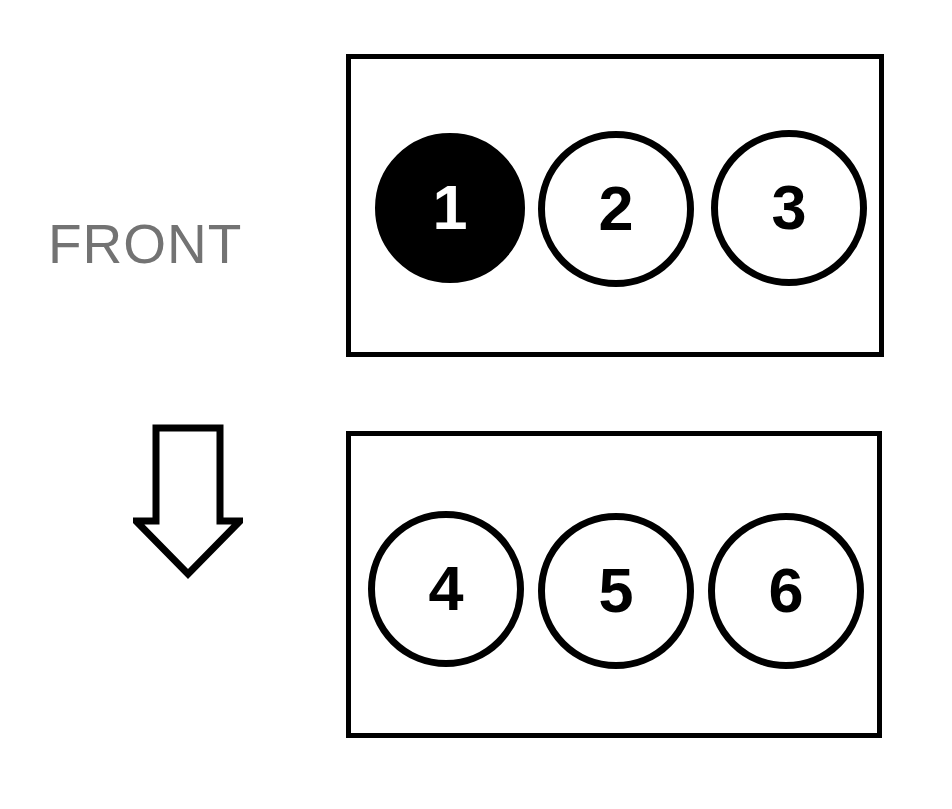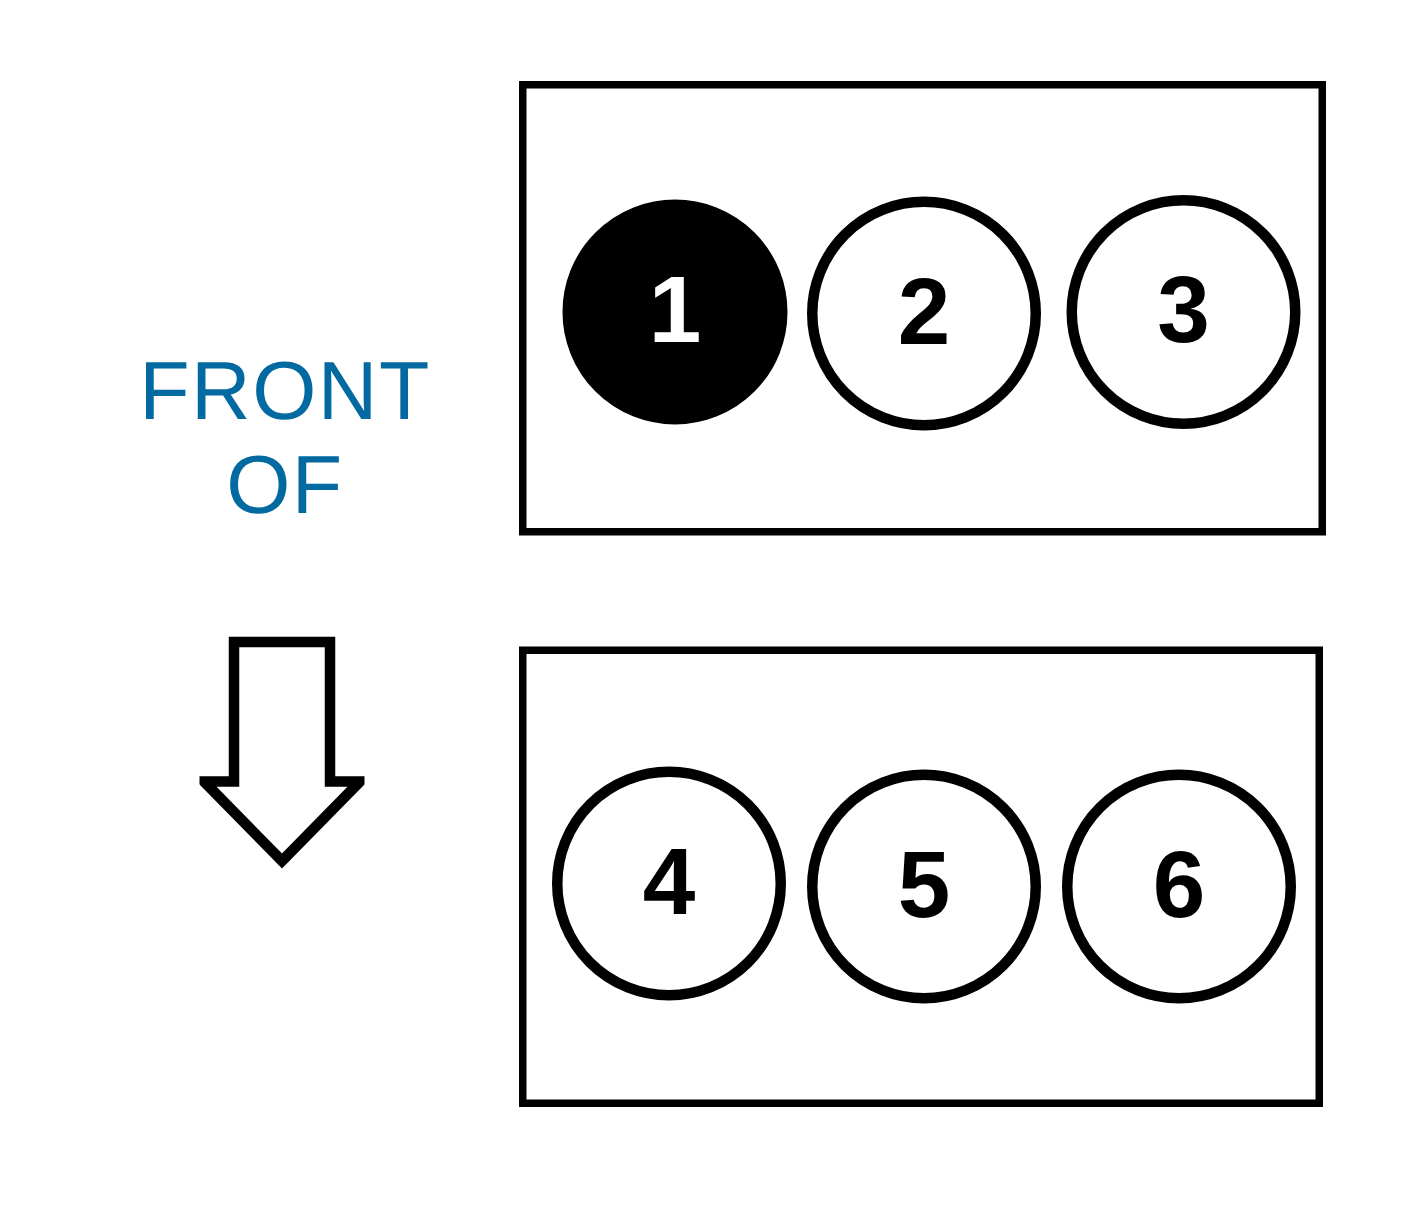"FRONT" .front-label { color: #0369a1 -> #737373; text-align: center -> left; top: 229px -> 213px }
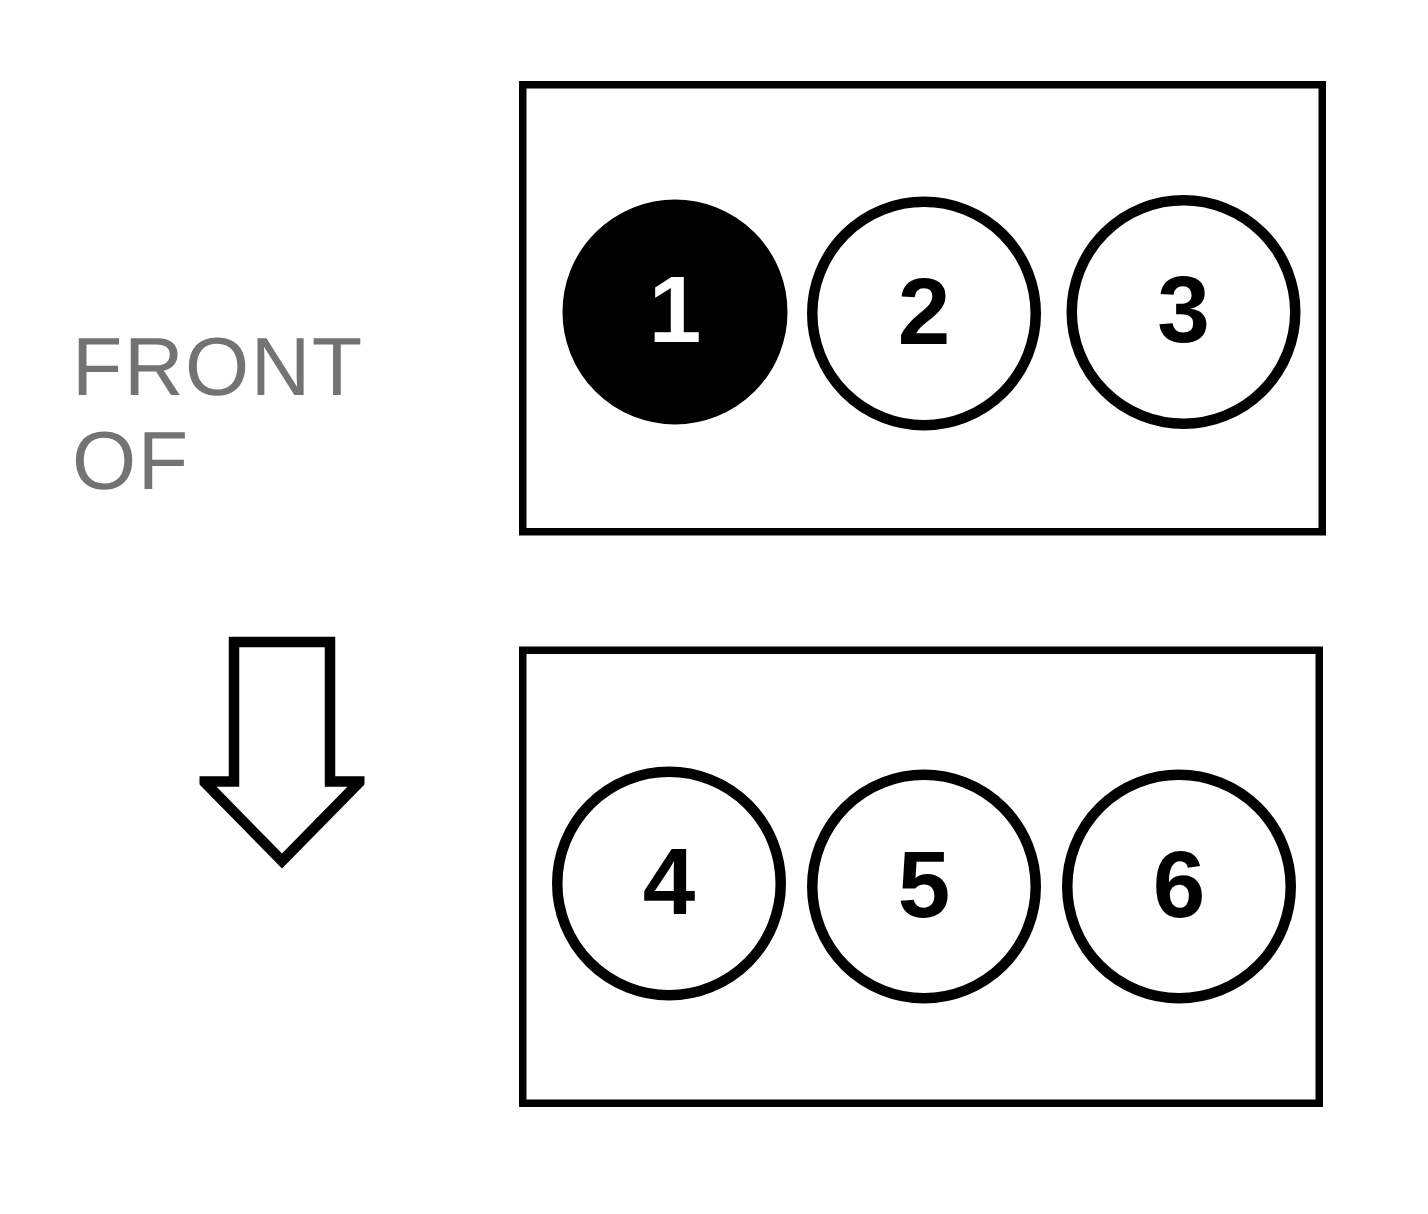"OF" div { html: <div>OF</div> -> none }
